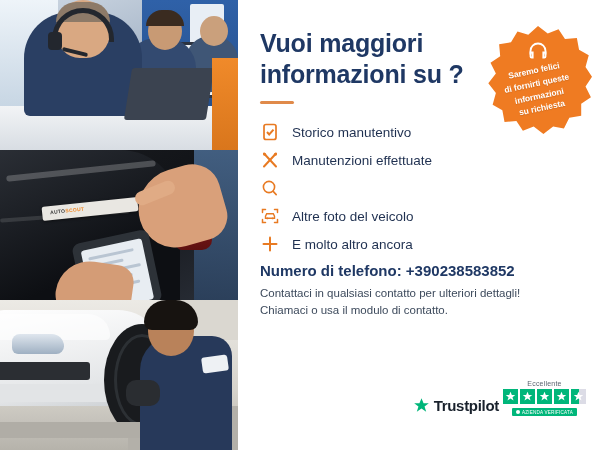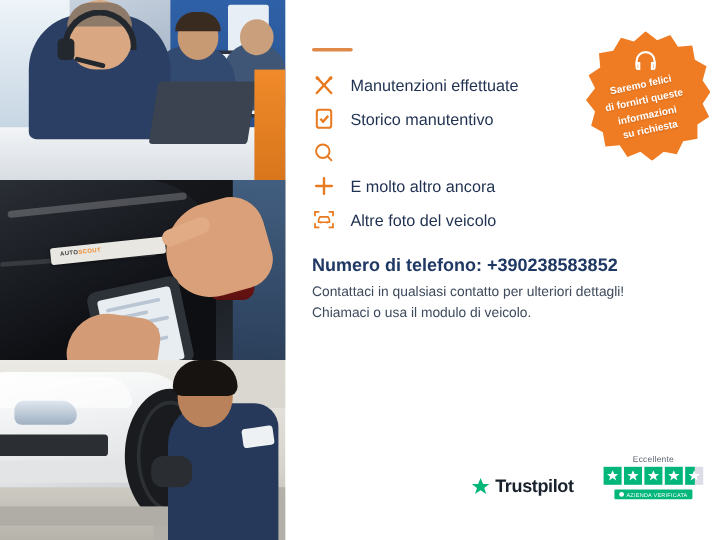"Vuoi maggiori informazioni su ?" div.heading { html: none -> <div>Vuoi maggiori informazioni su ?</div> }
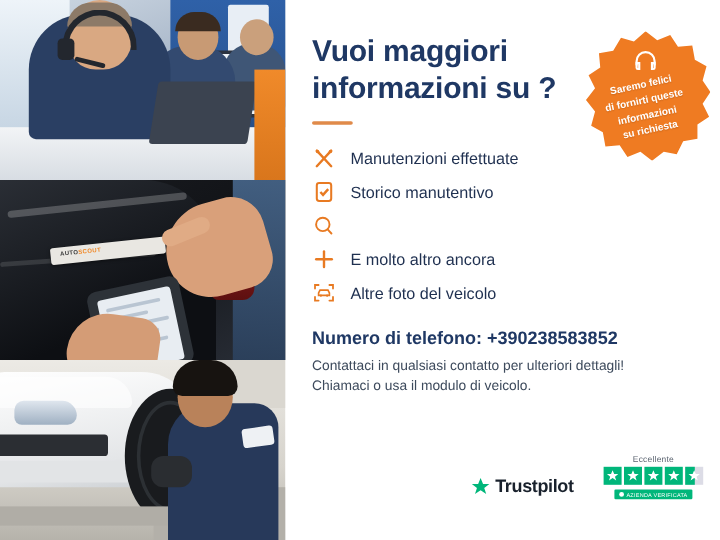"Manutenzioni effettuate" li.feature { order: before "Storico manutentivo" -> after "Storico manutentivo" }
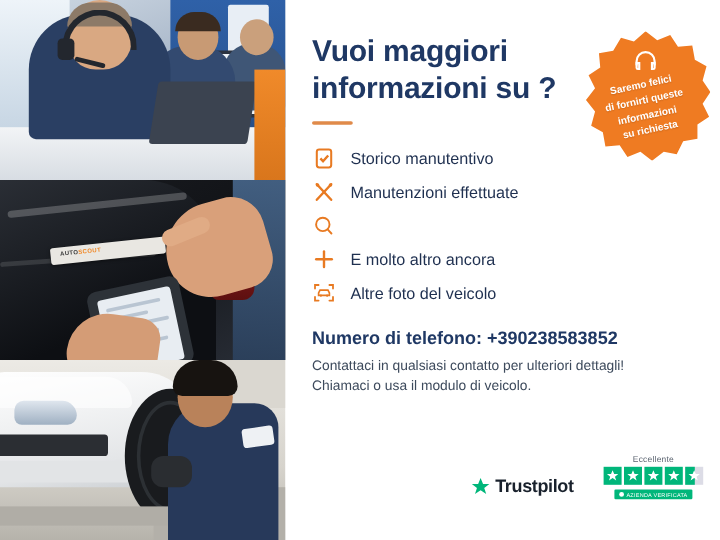"E molto altro ancora" li.feature { order: before "Altre foto del veicolo" -> after "Altre foto del veicolo" }
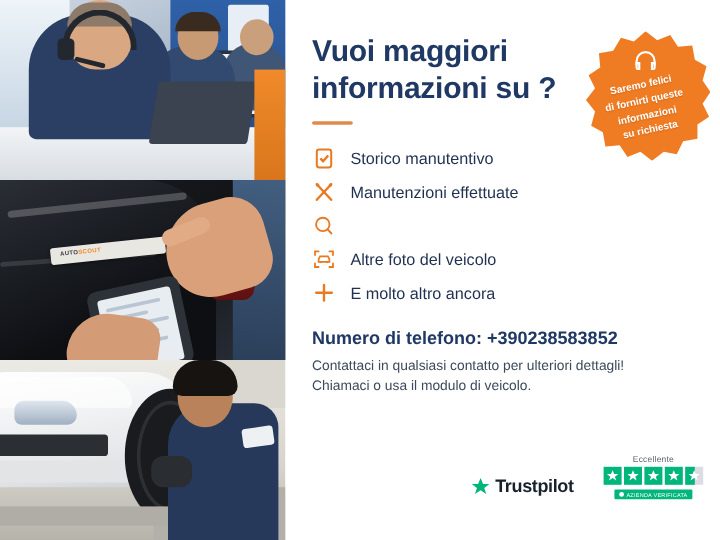"Numero di telefono: +390238583852" .phone-block { margin-top: 16px -> 4px }
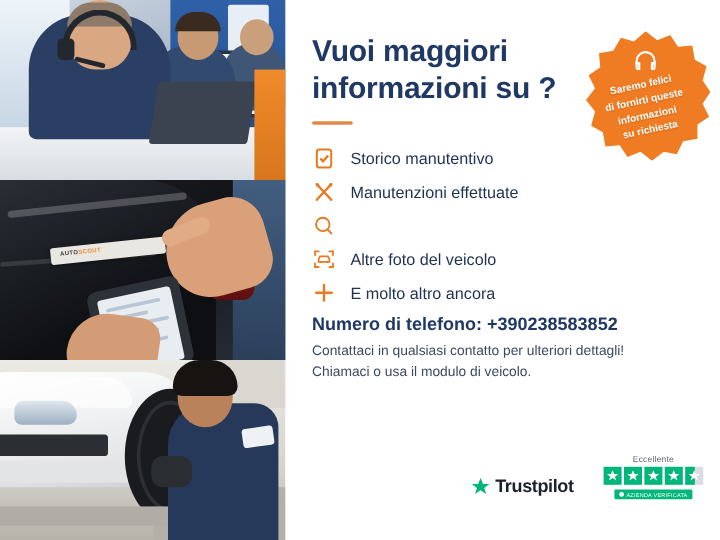"Chiamaci o usa il modulo" div.sub-line { text: veicolo -> contatto }
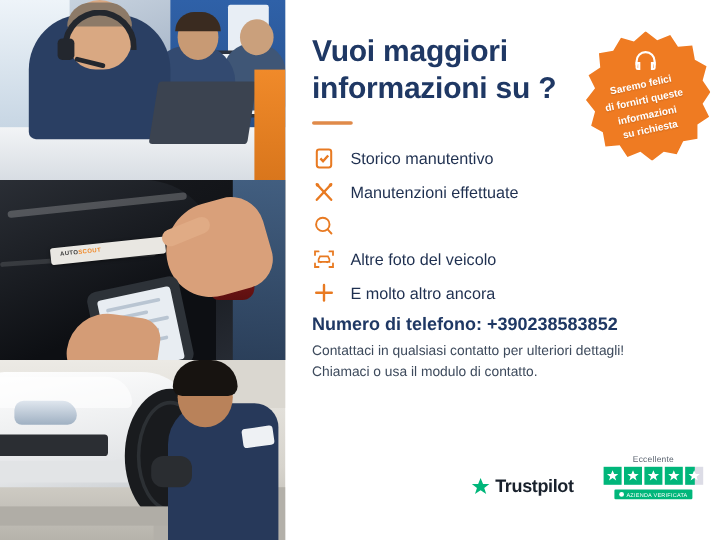"Trustpilot" .trust { gap: 25px -> 4px }
